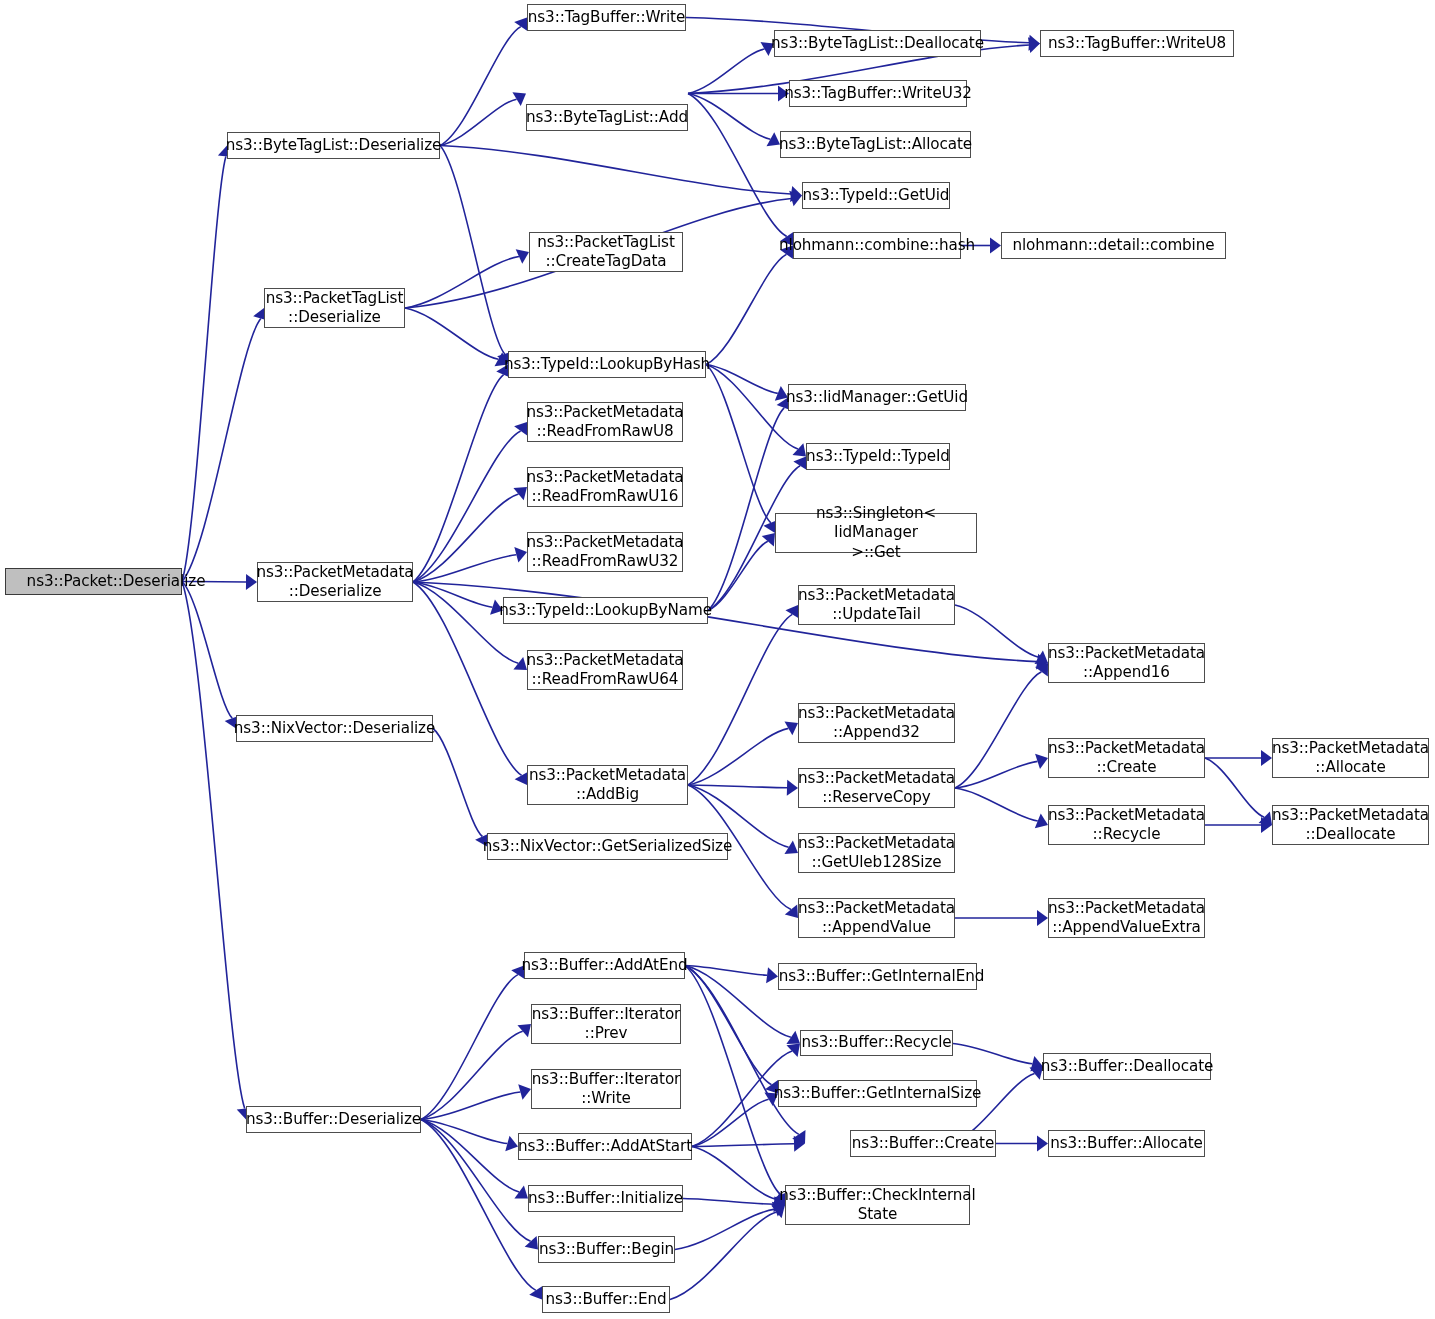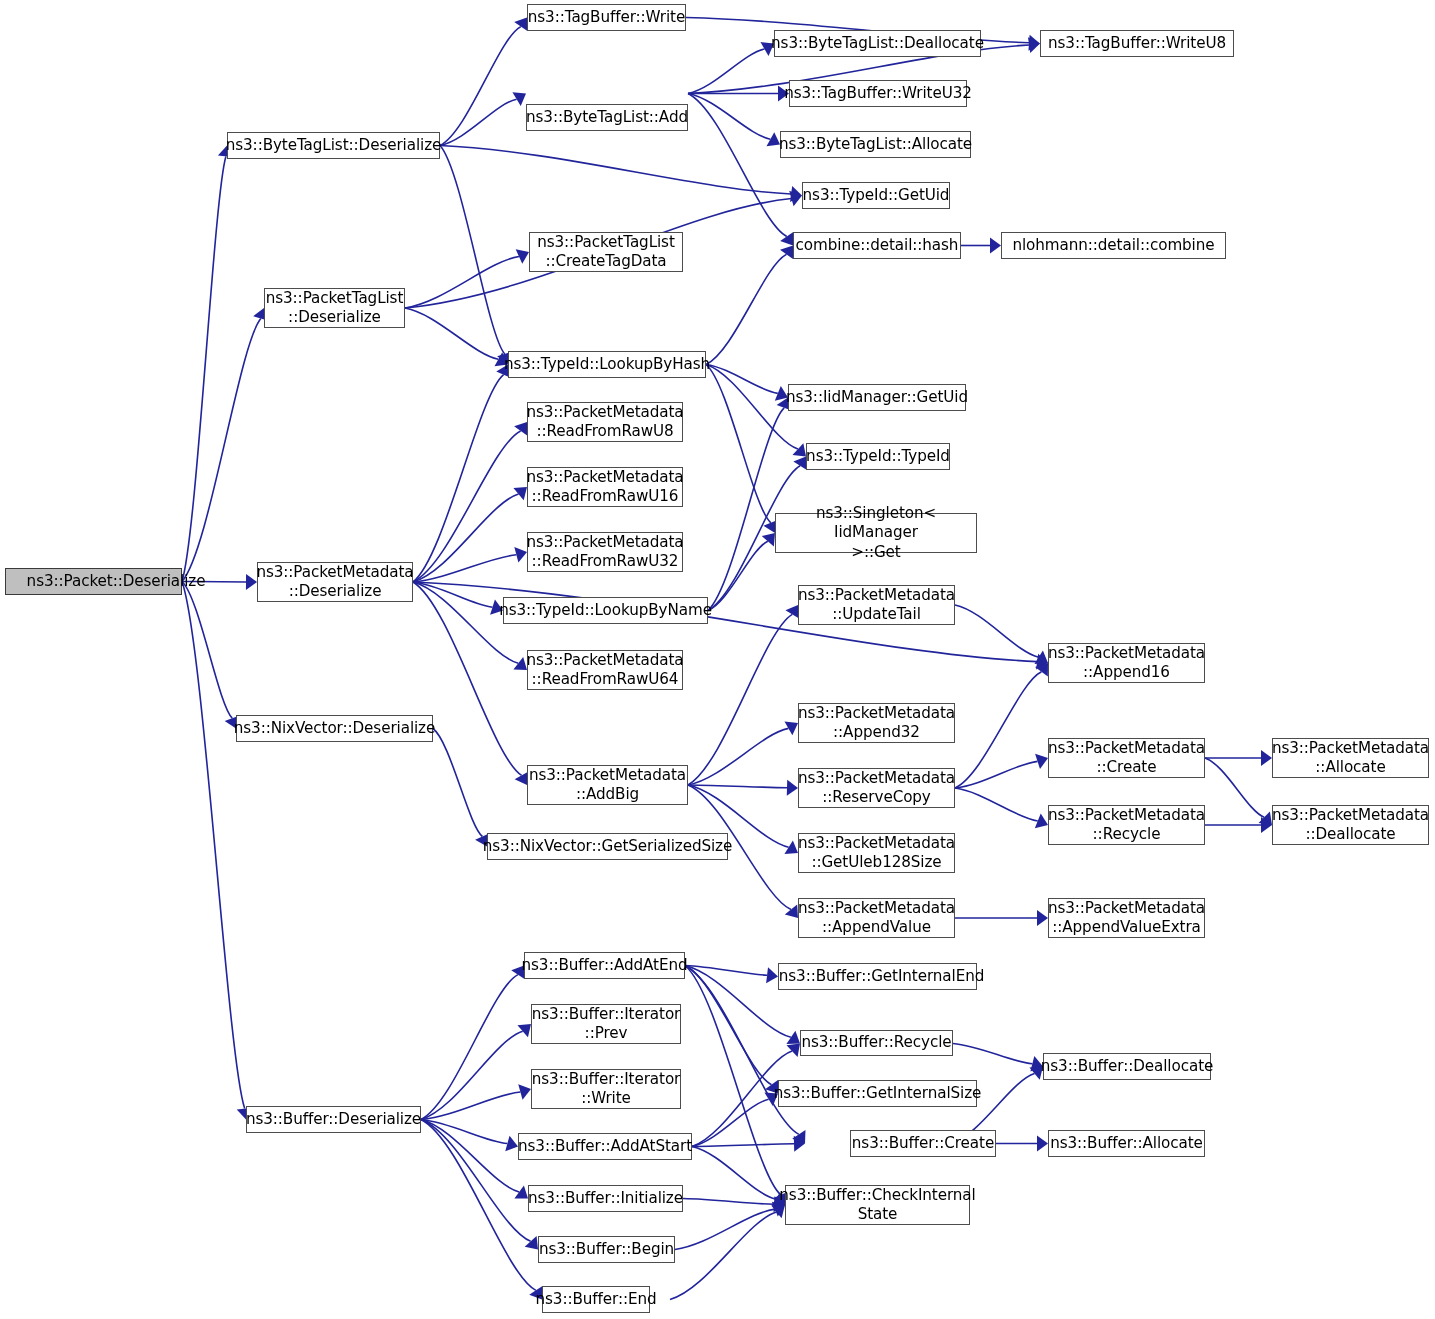"combine::detail::hash" div.node { text: combine::detail::hash -> nlohmann::combine::hash }
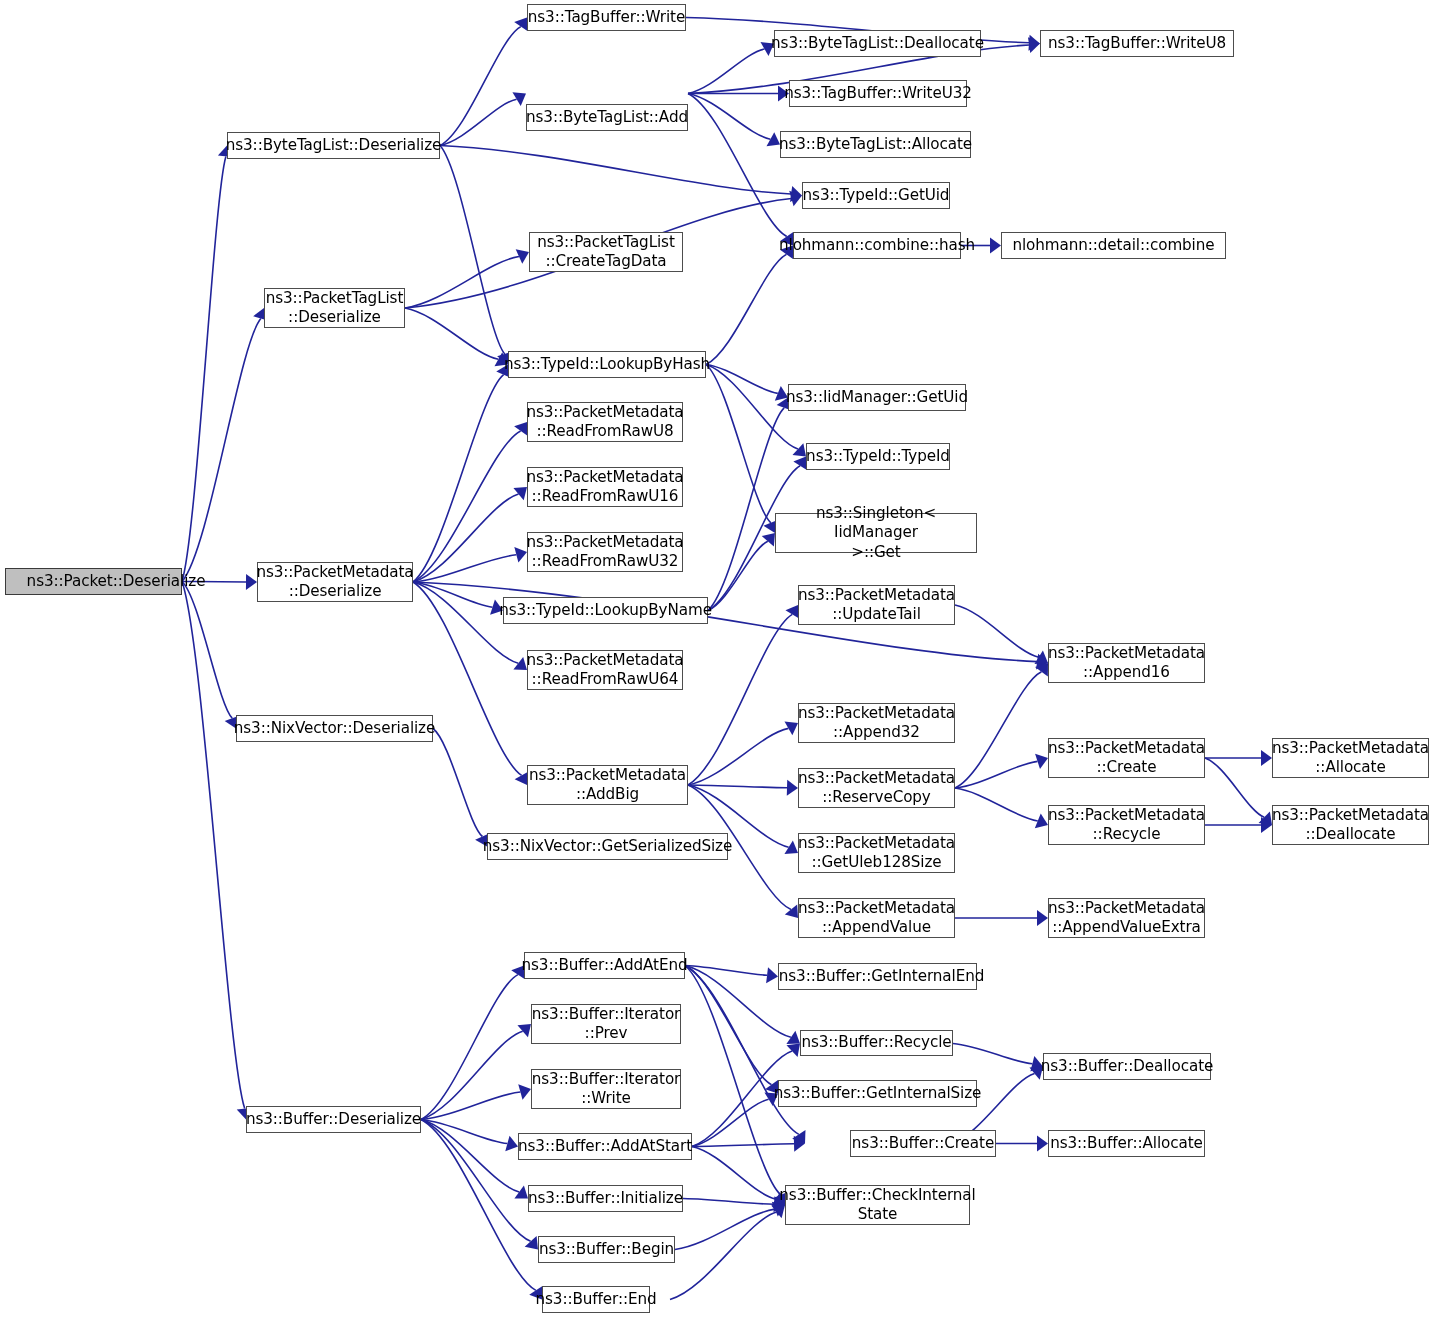"ns3::Buffer::End" div.node { width: 108px -> 128px }
